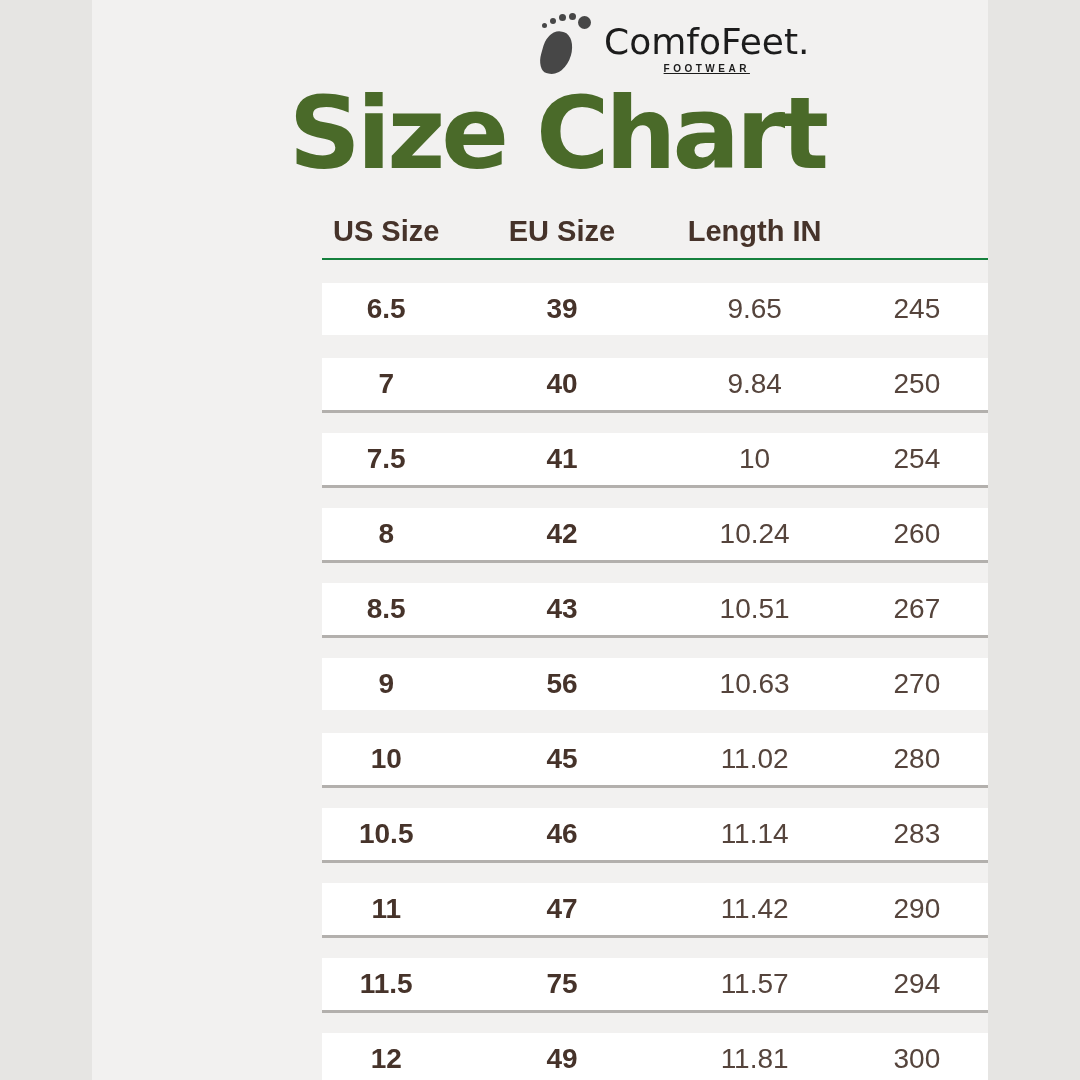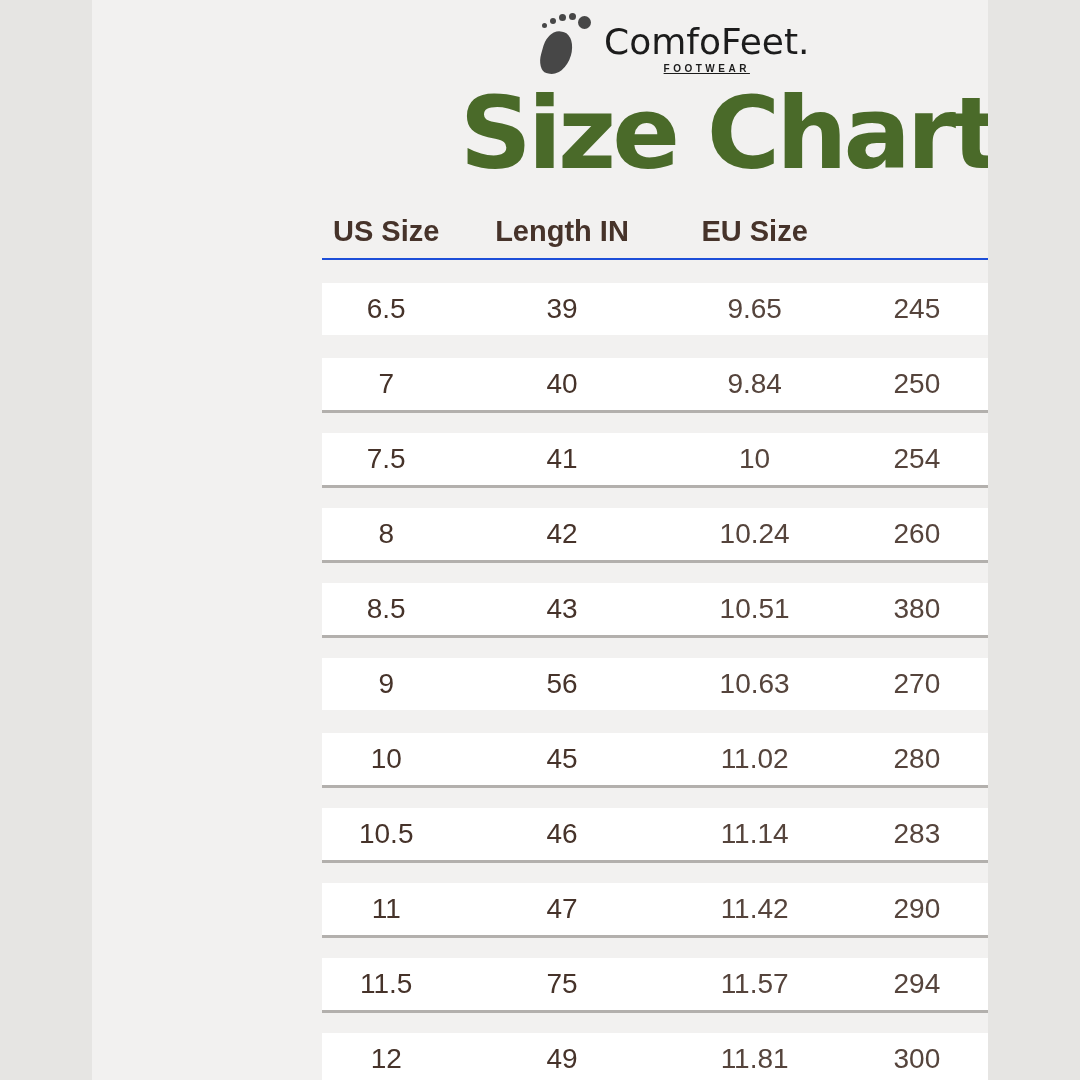"Size Chart" .page-title { left: 8px -> 0; text-align: right -> center }
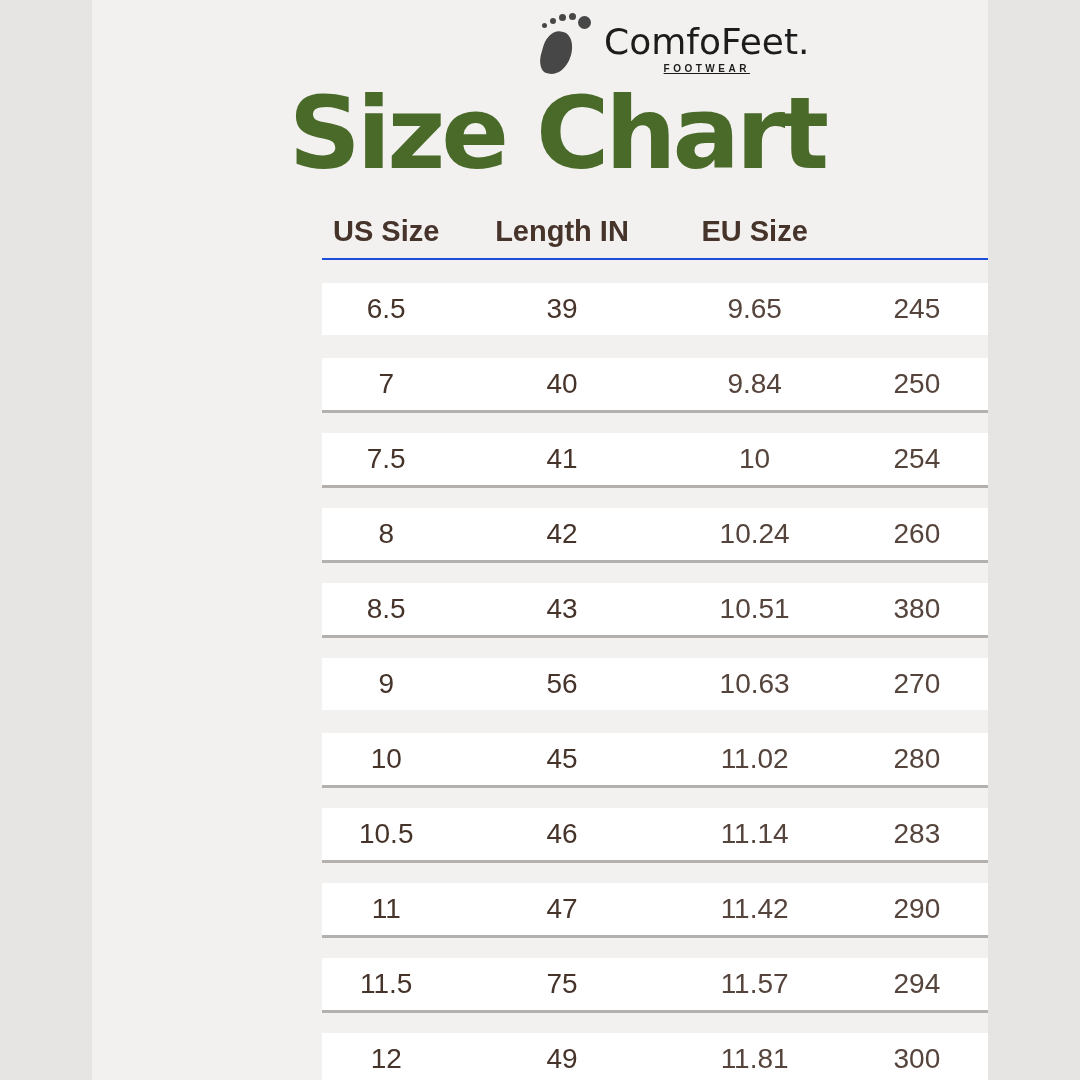"US Size" .thead { border-bottom: 2px solid #1d4ed8 -> 2px solid #15803d }
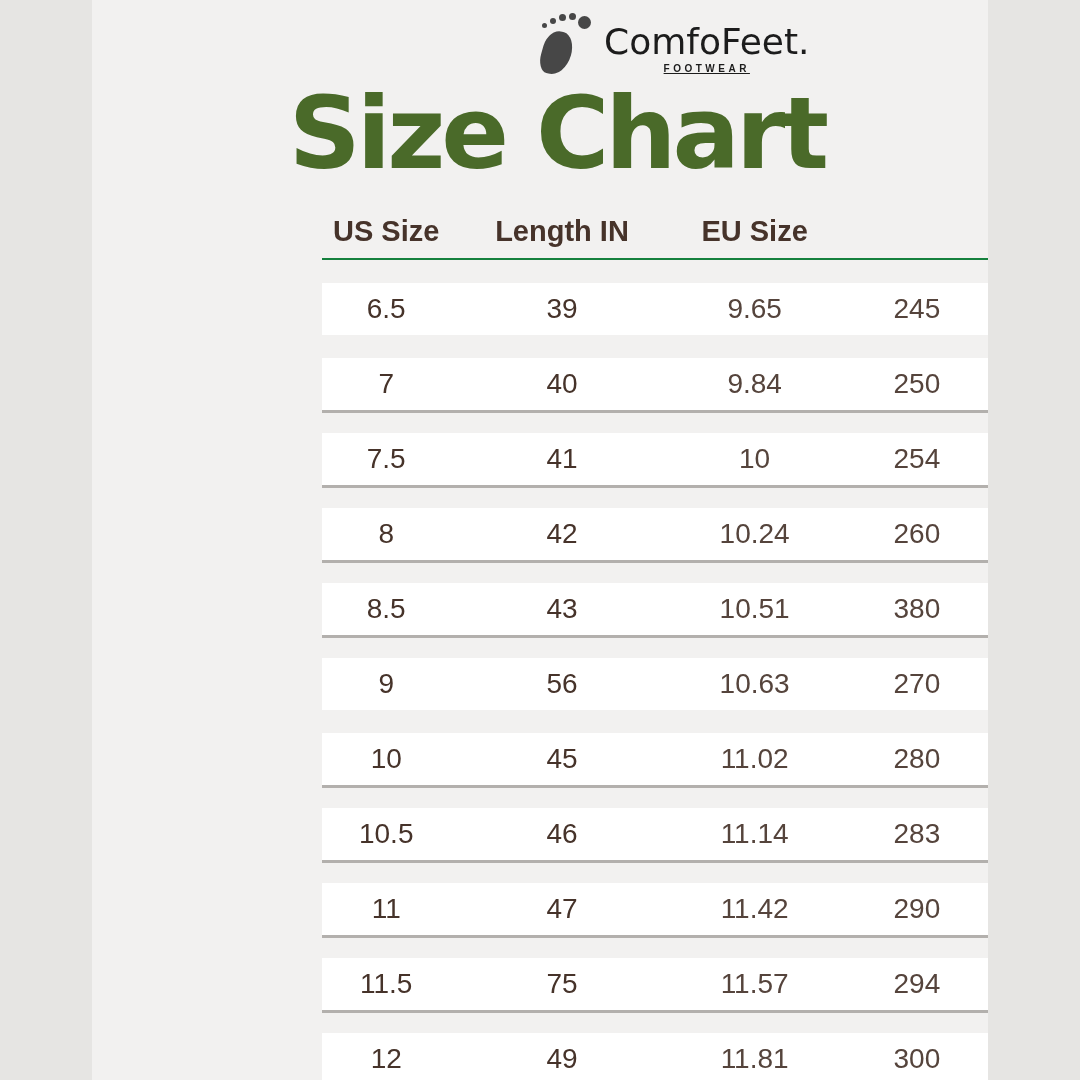"Length IN" div.hcell { order: before "EU Size" -> after "EU Size" }
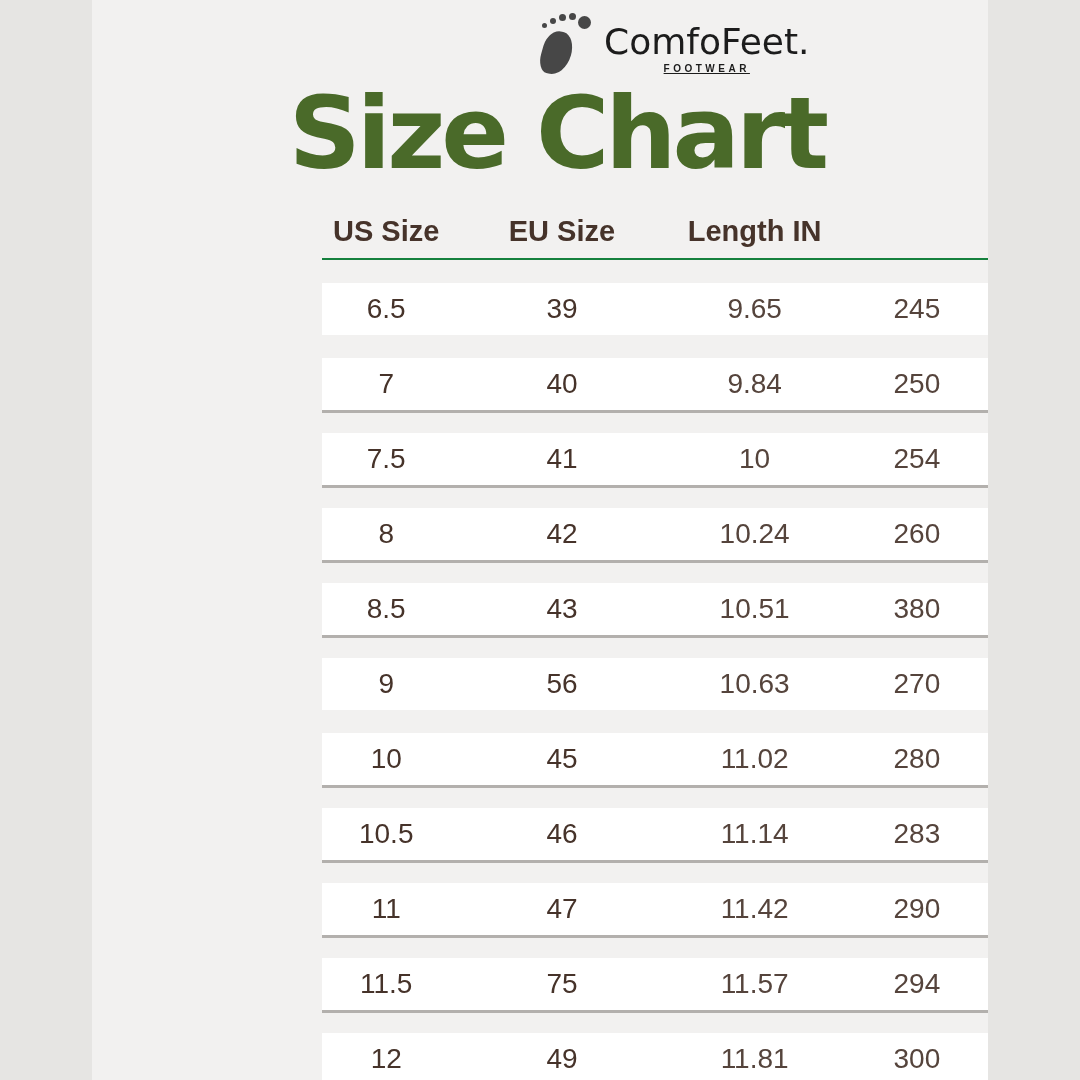"6.5" .tcell.strong { font-weight: normal -> bold }
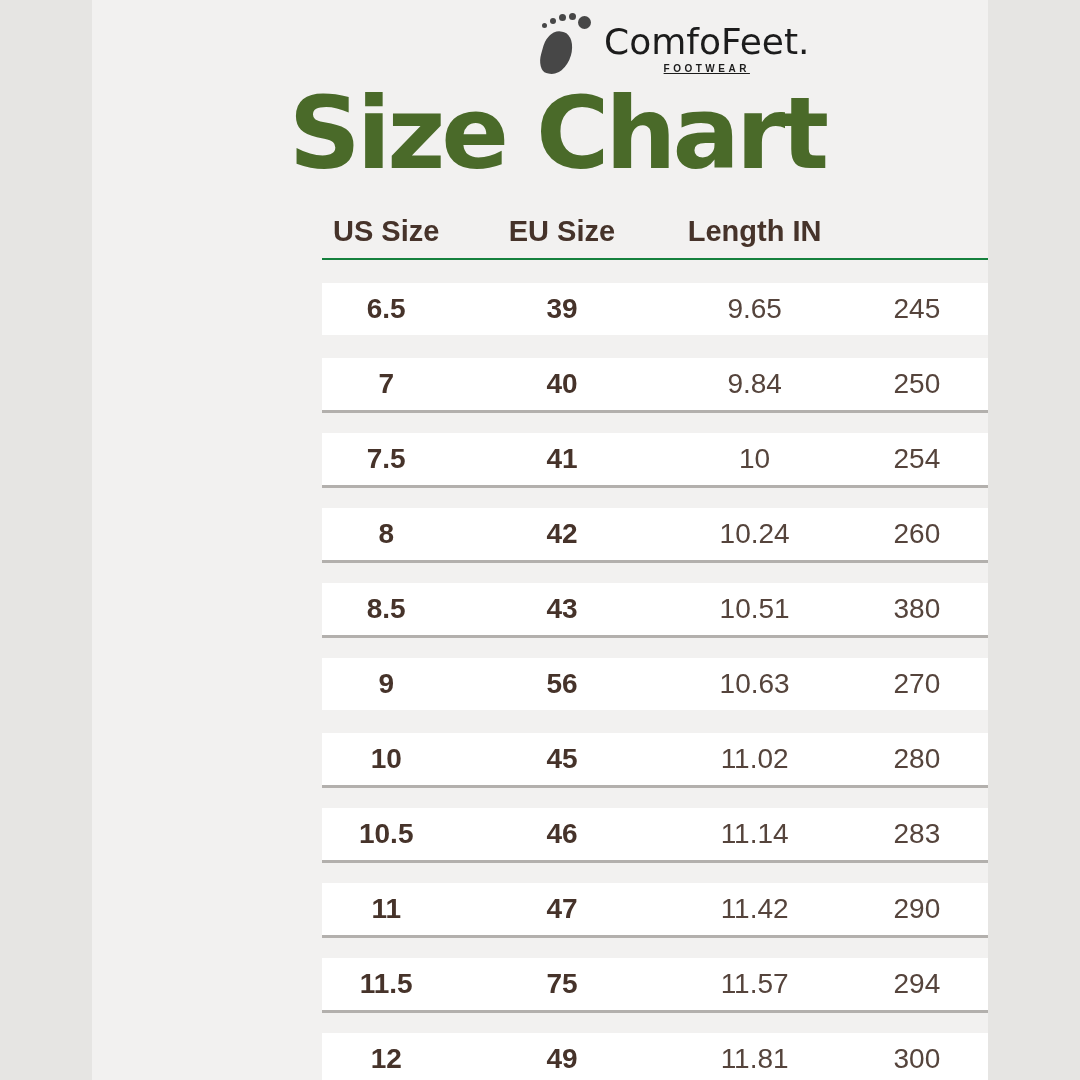"380" div.tcell { text: 380 -> 267 }
